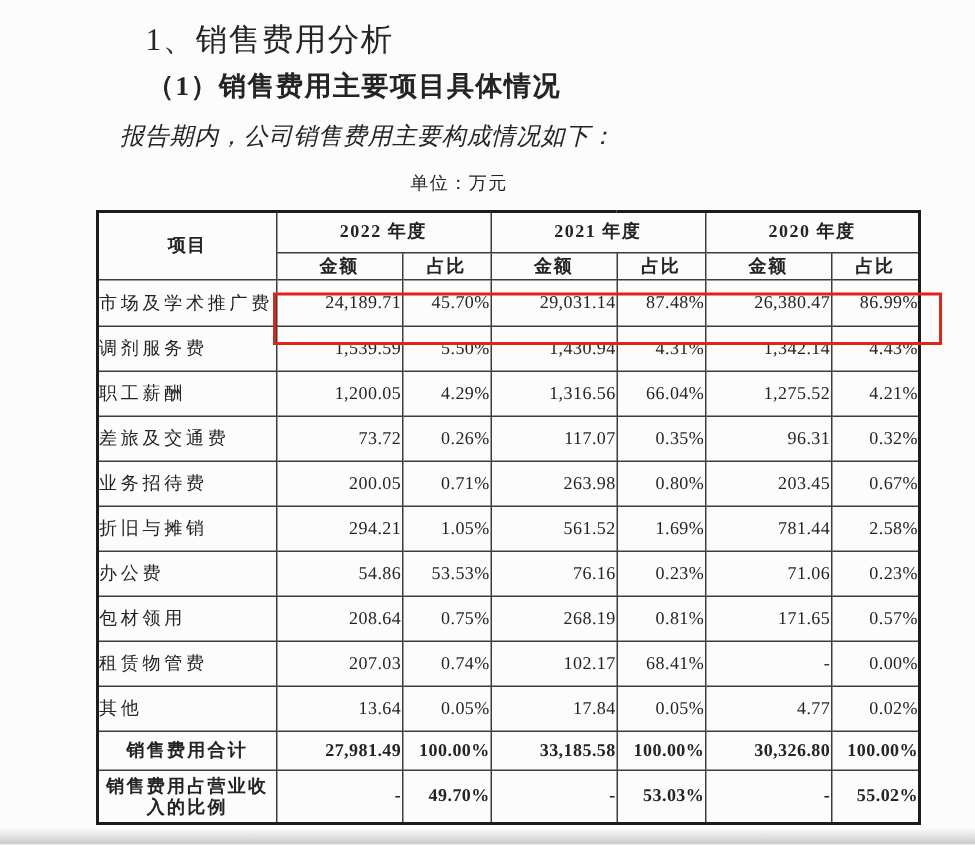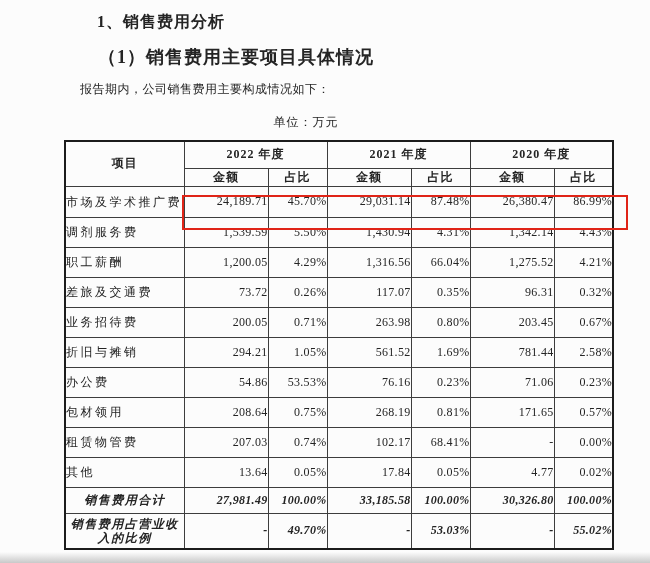"1、销售费用分析" .doc-title { font-size: 16px -> 21px; font-weight: bold -> normal }
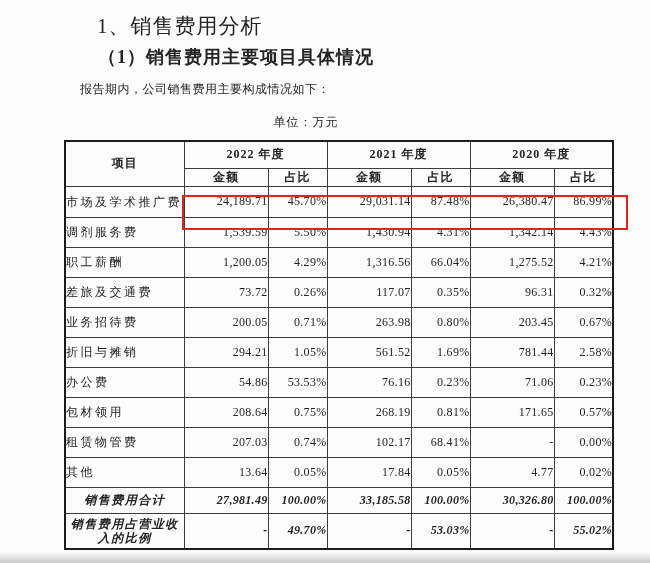"报告期内，公司销售费用主要构成情况如下：" .doc-intro { font-size: 12px -> 16px; font-style: none -> italic }
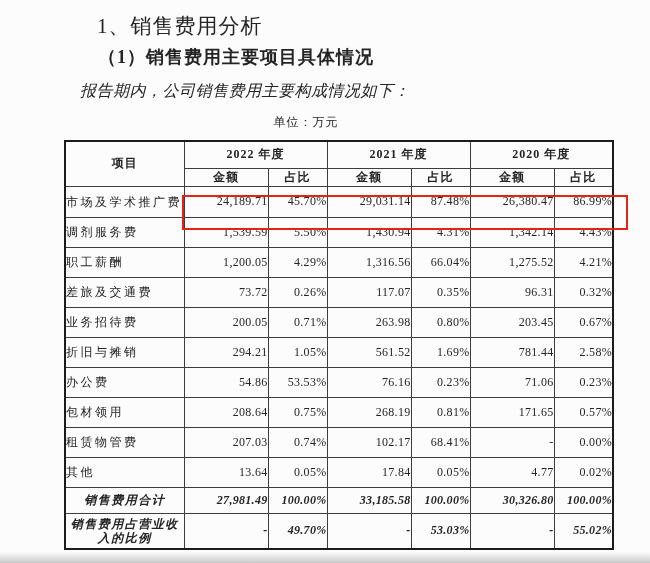"销售费用合计" tr.bold-row td { font-style: italic -> none }
